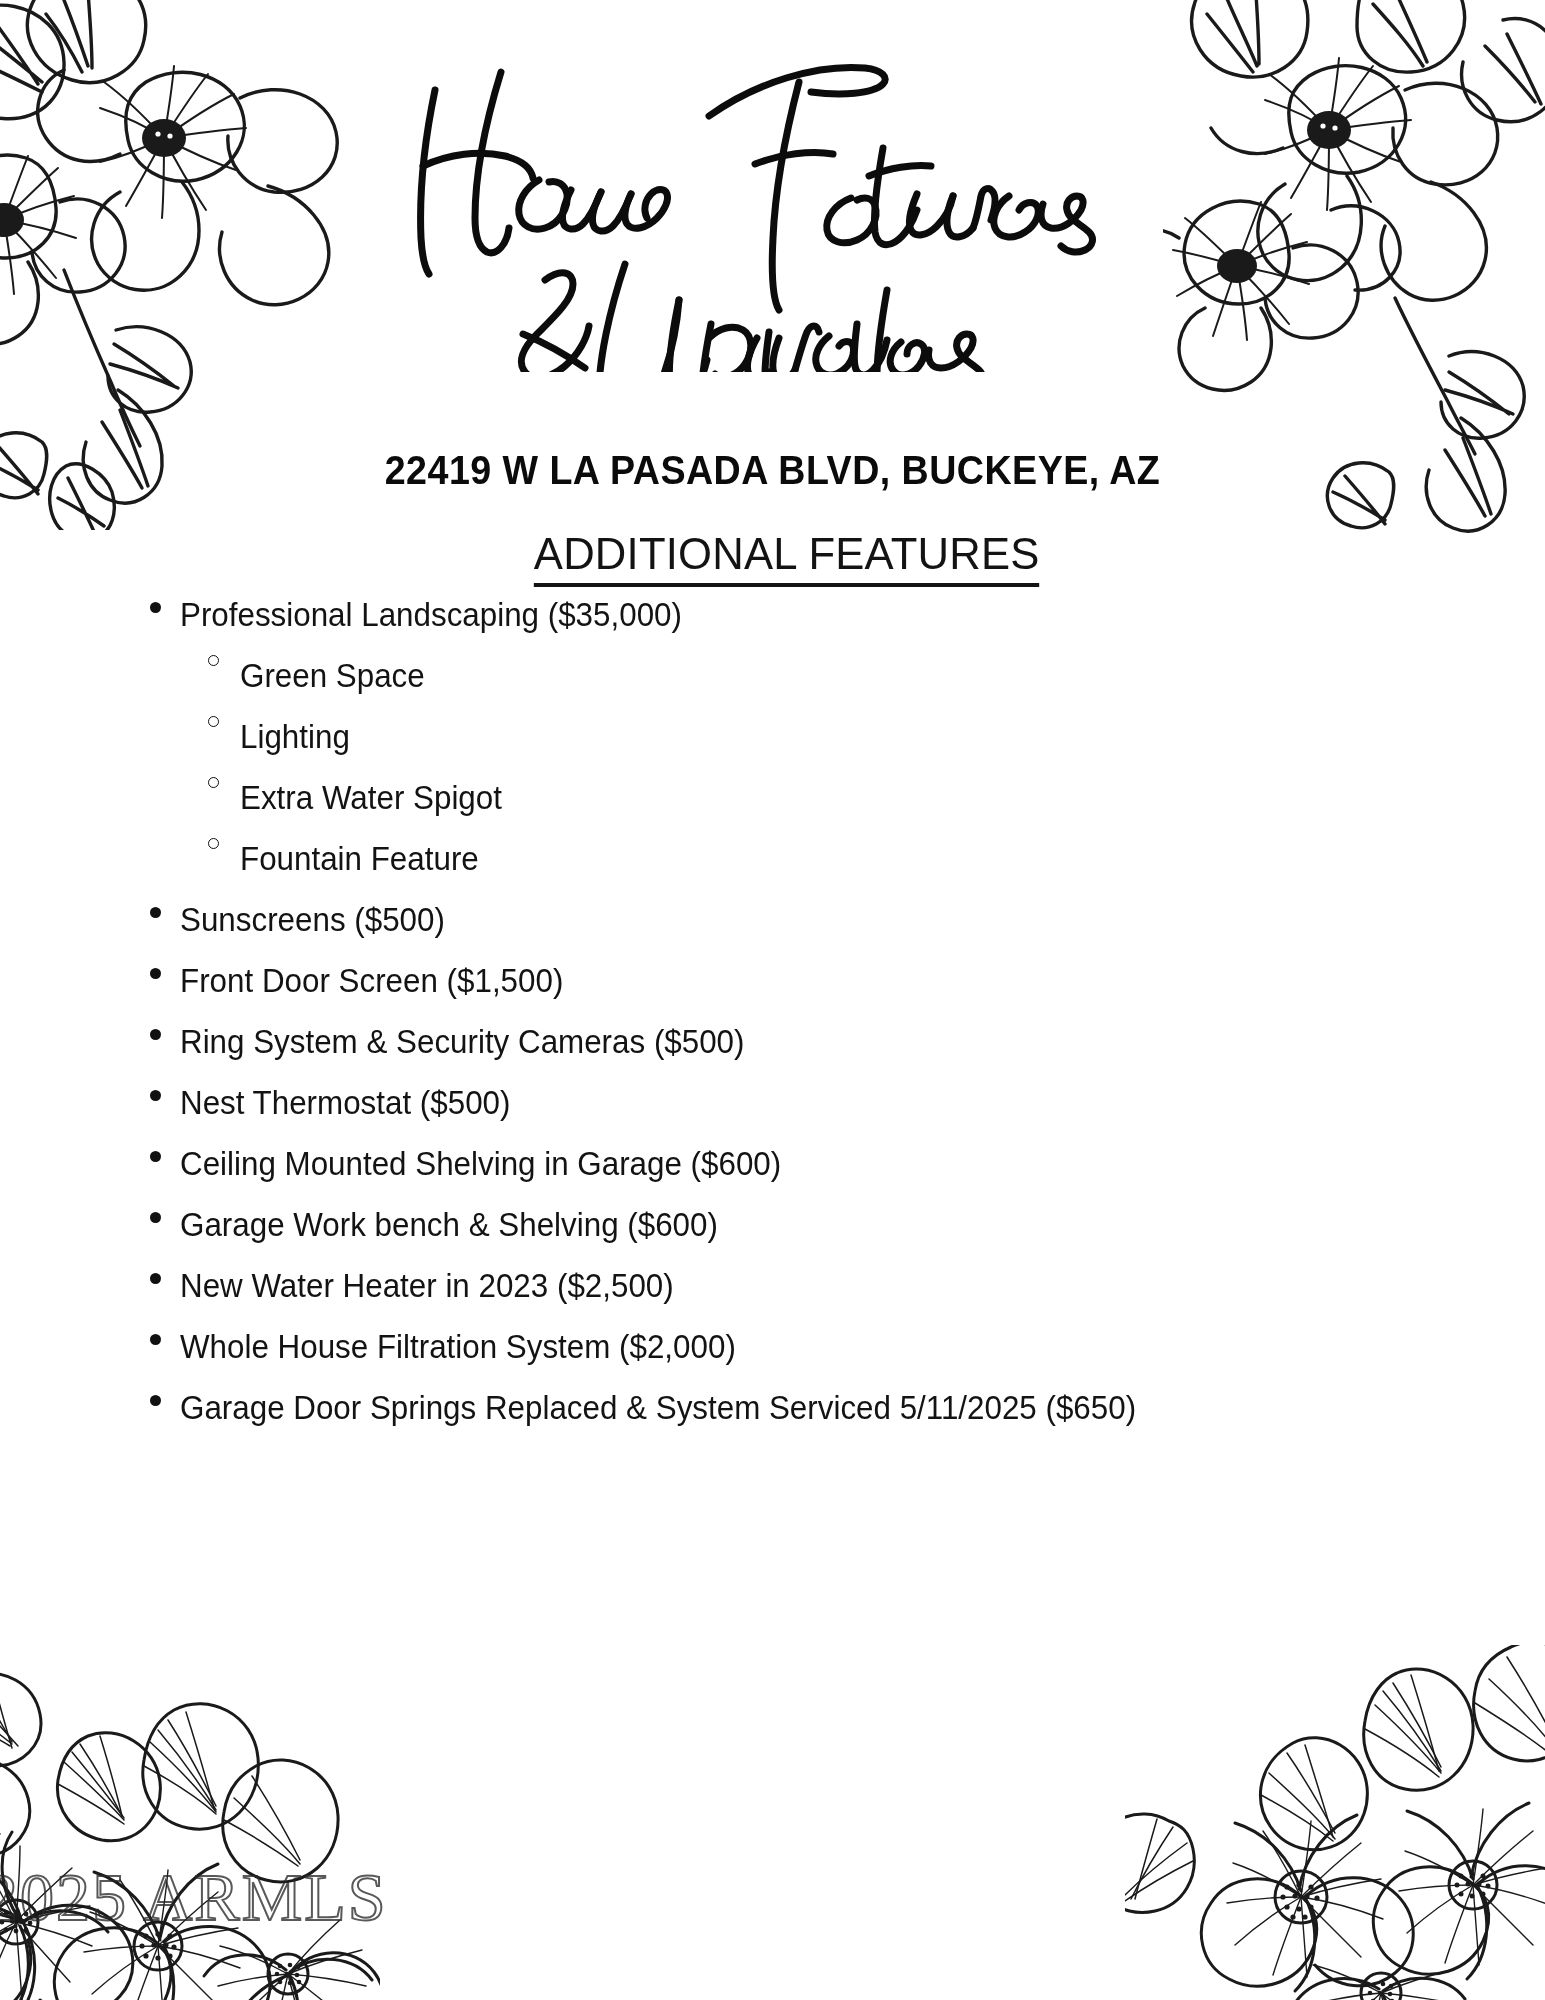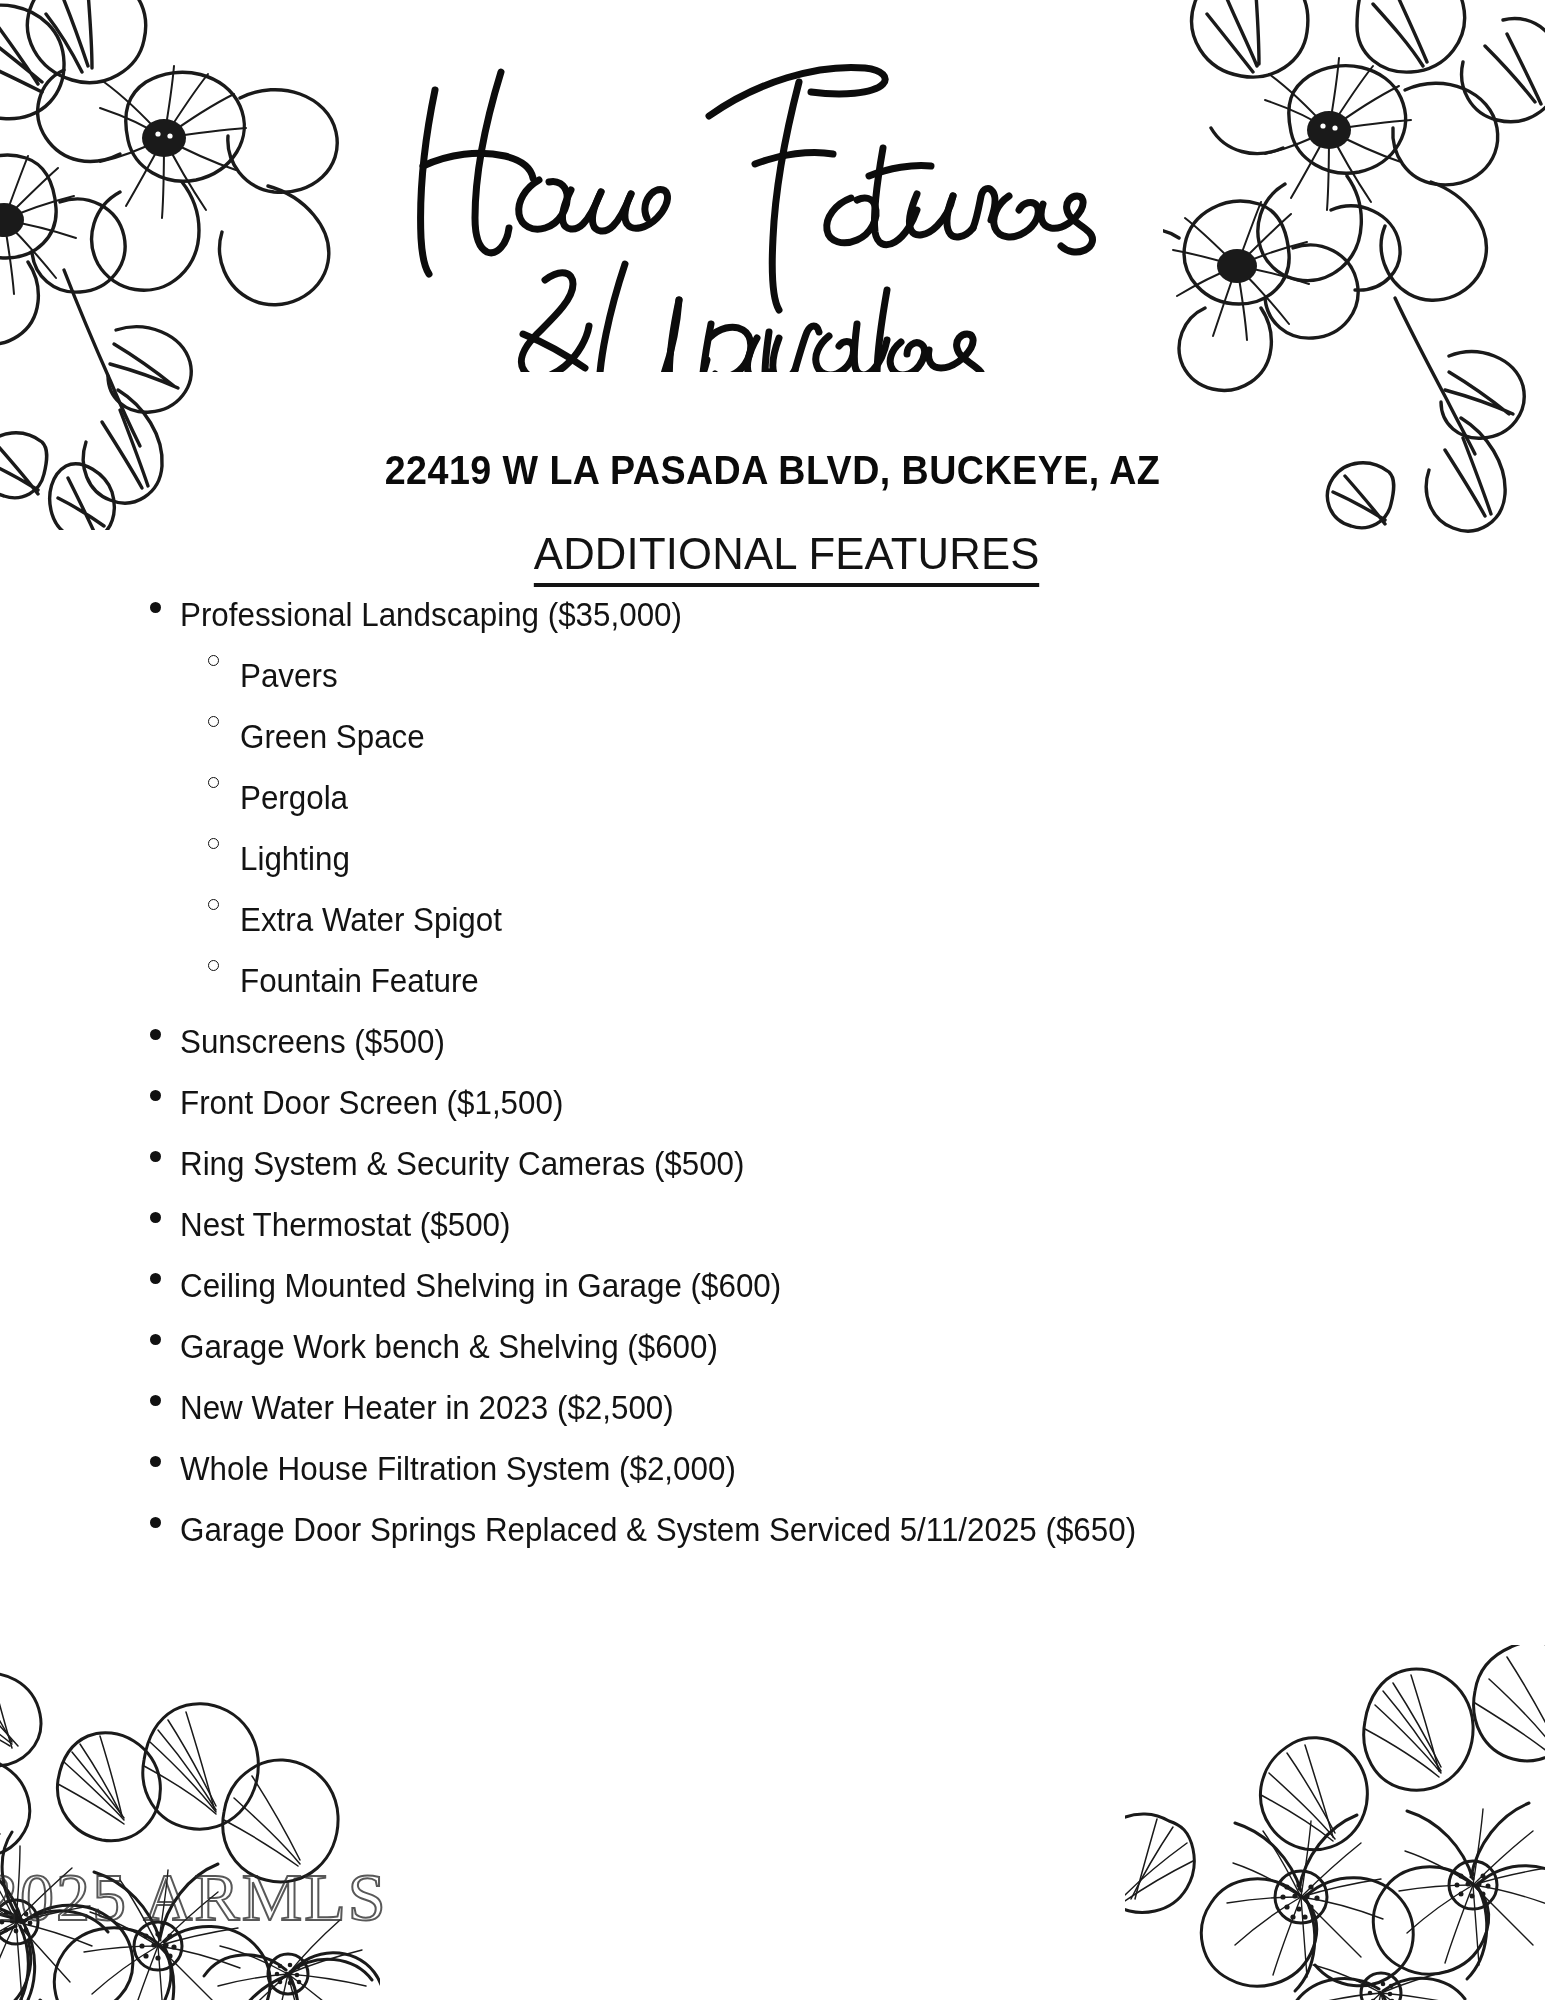"Pavers" div.feat-row { html: <div> <span><i></i></span> <span>Pavers</span> </div> -> none }
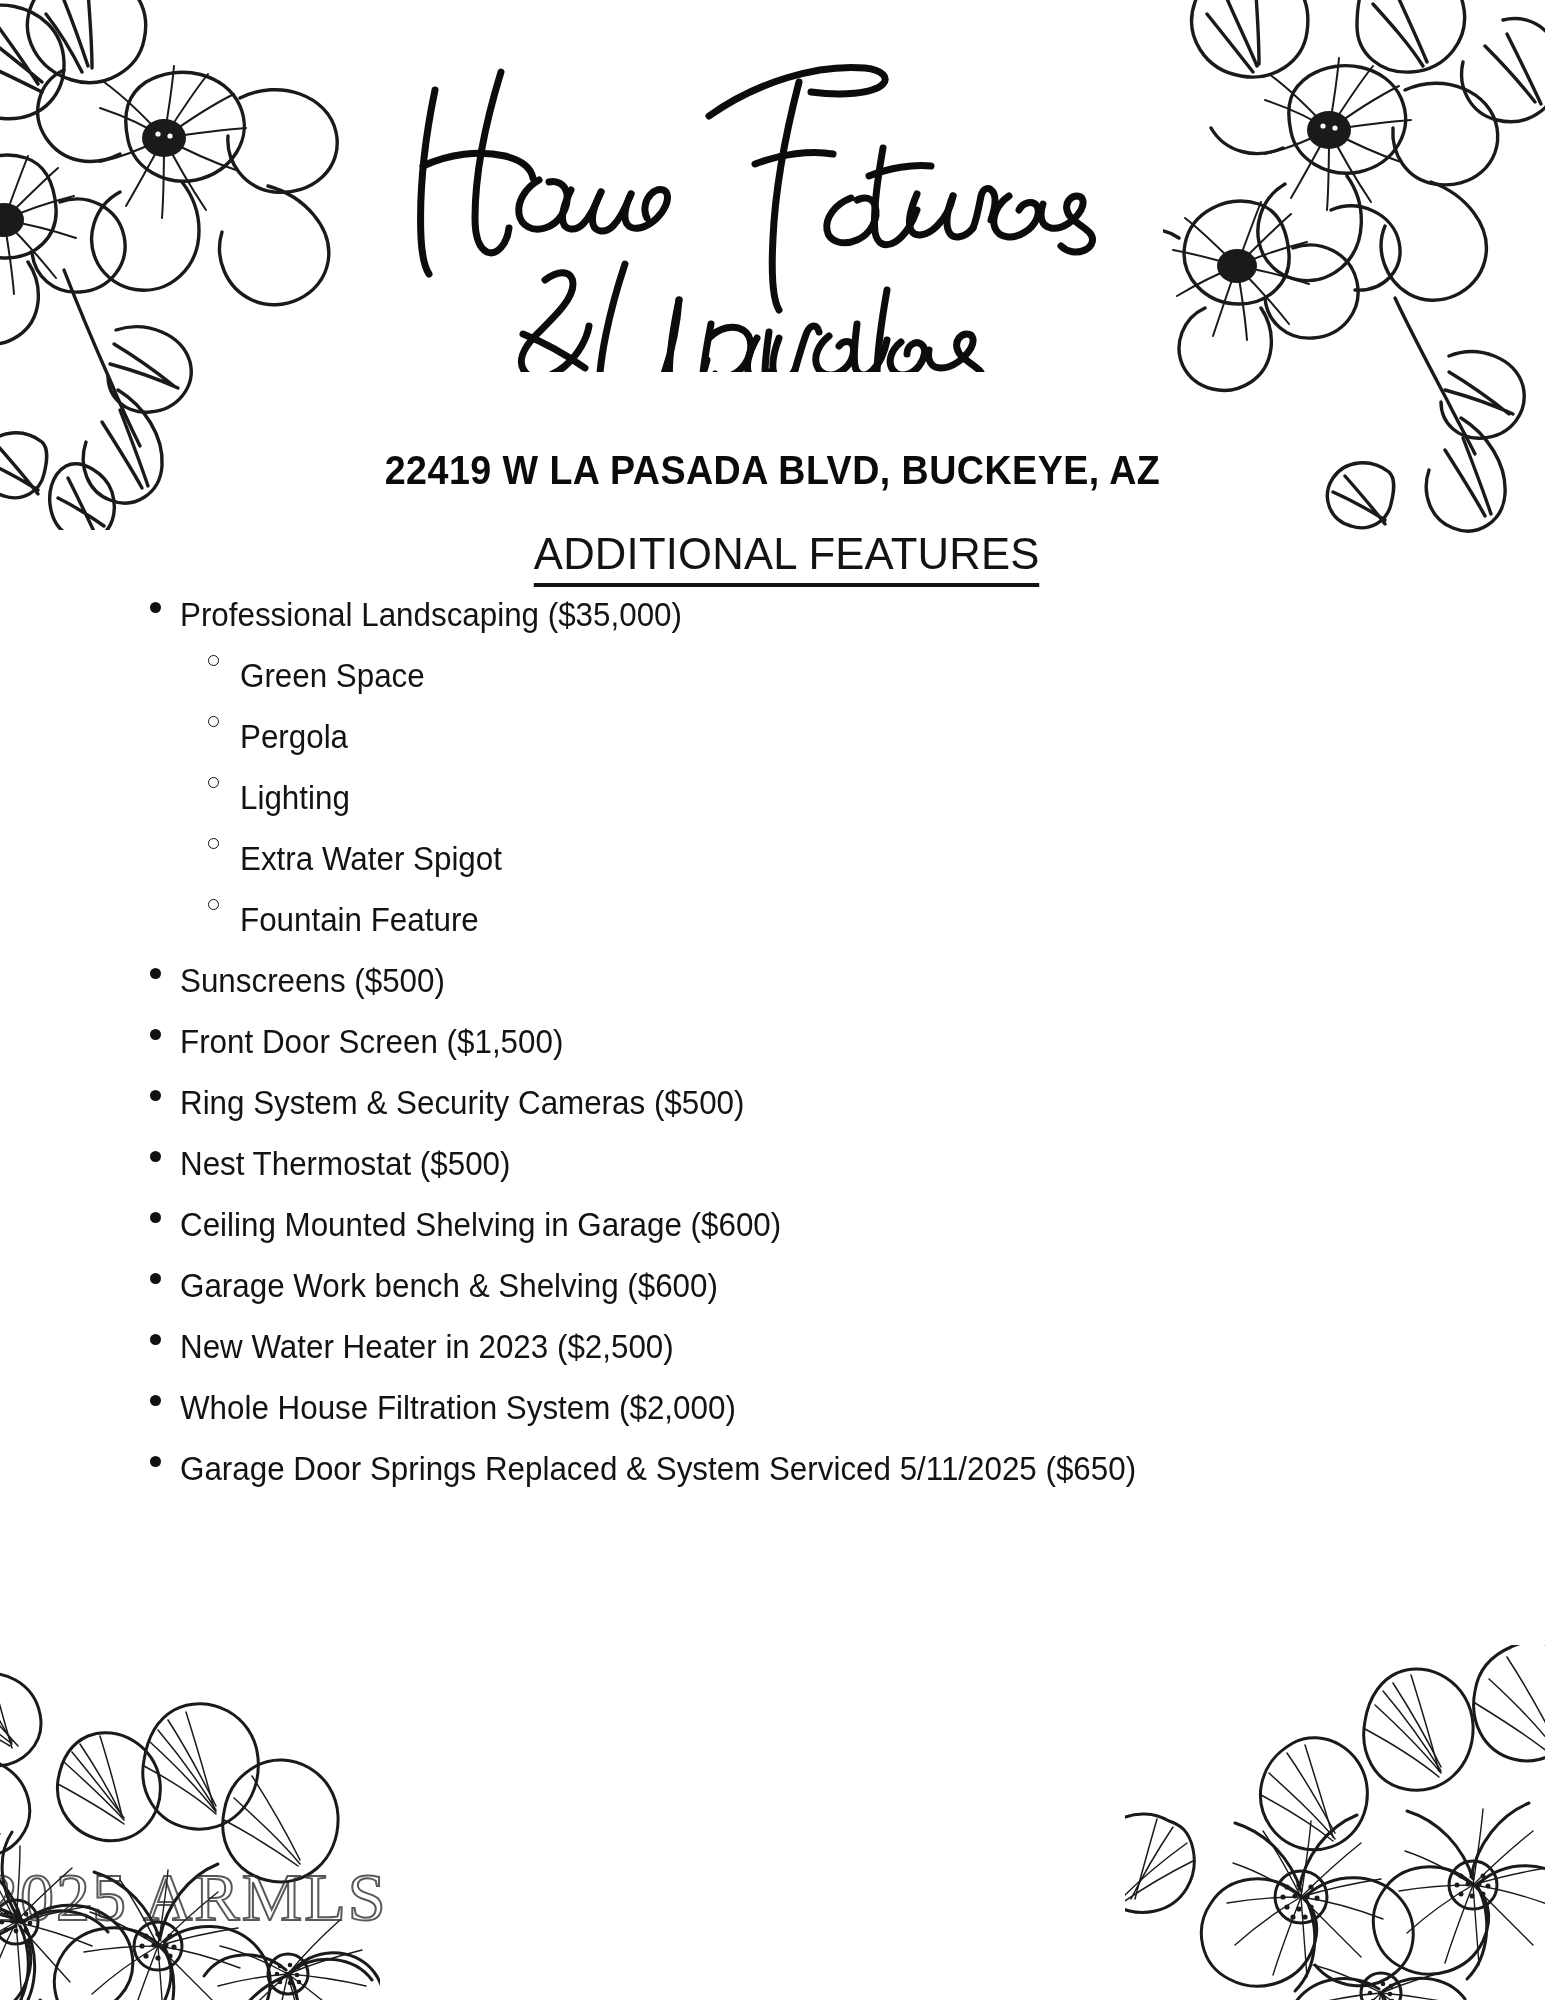"Pergola" div.feat-row { html: <div> <span><i></i></span> <span>Pergola</span> </div> -> none }
